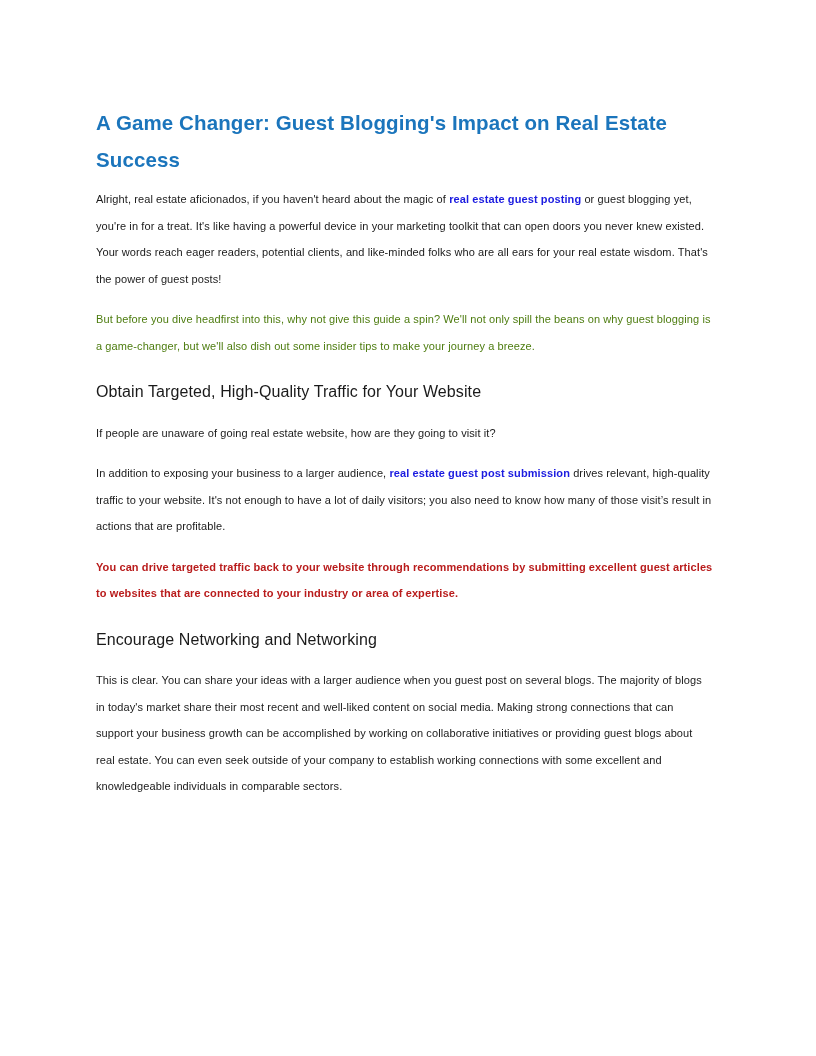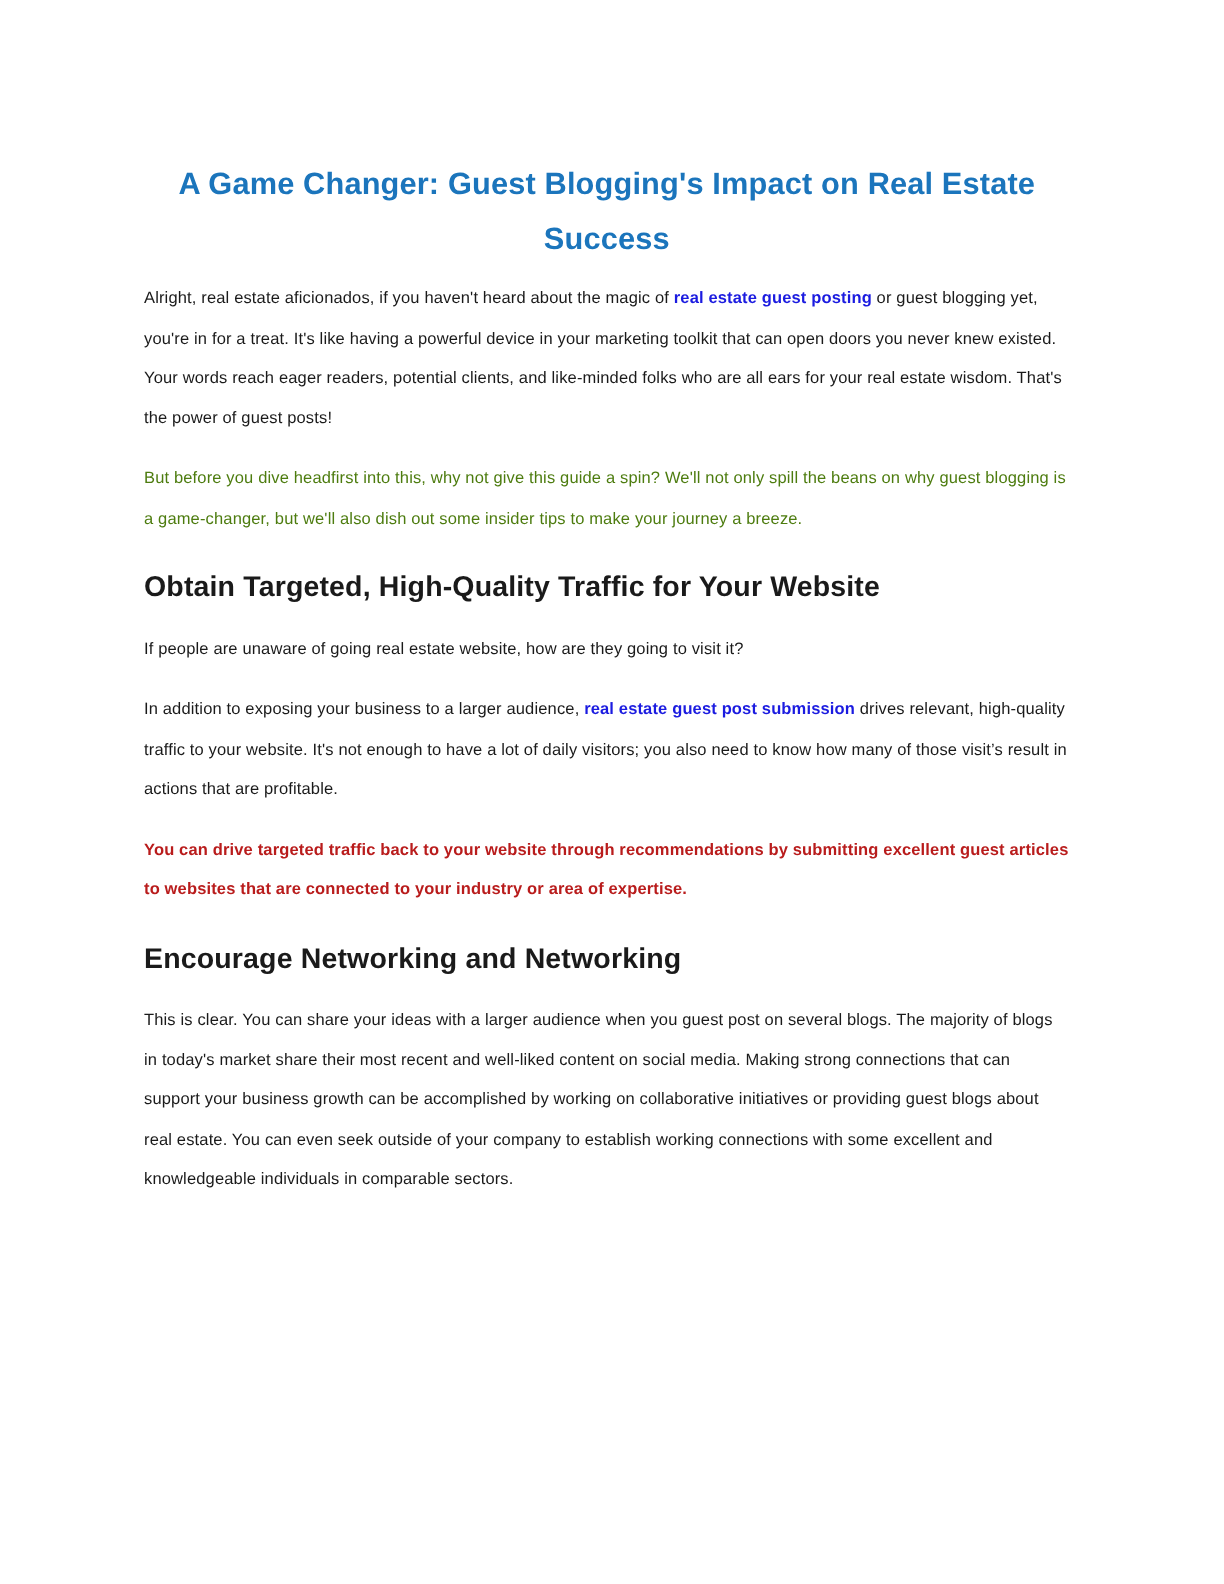"A Game Changer: Guest Blogging's" .doc-title { text-align: center -> left }
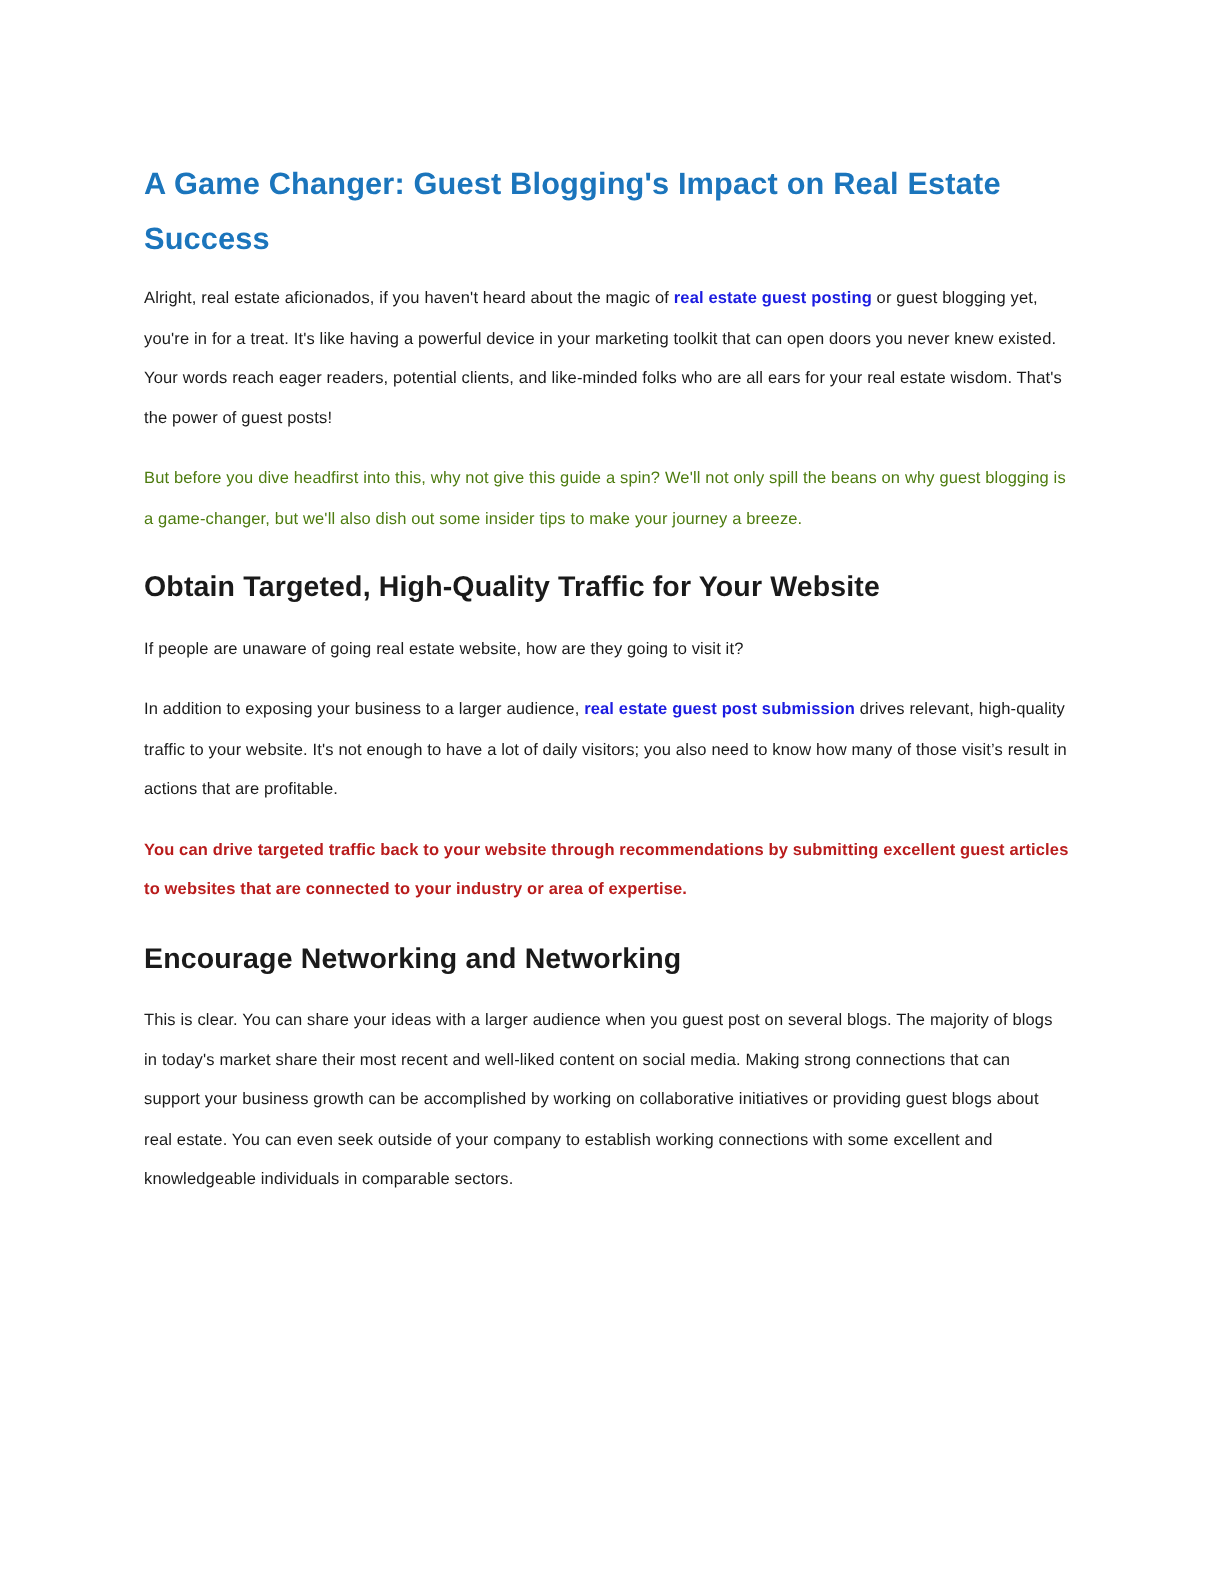"Obtain Targeted, High-Quality Traffic" .section-heading { font-size: 19px -> 16px; font-weight: bold -> normal }
